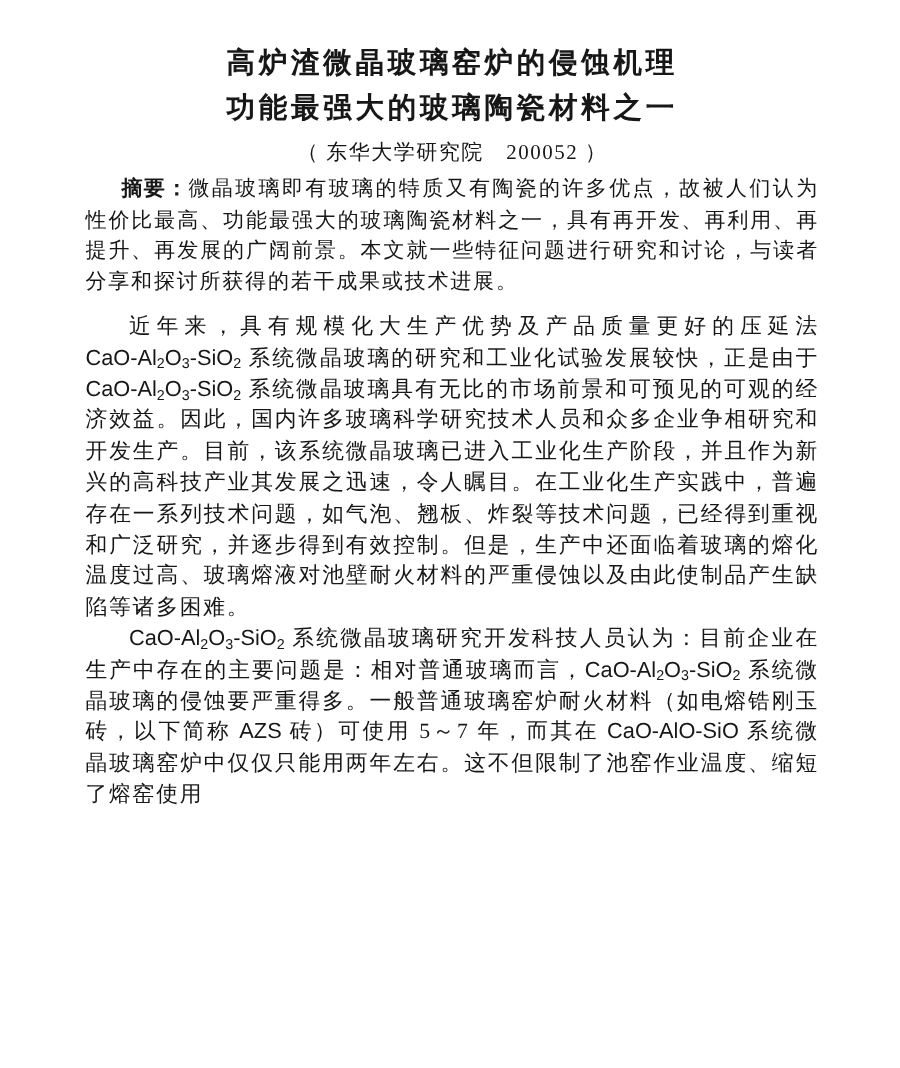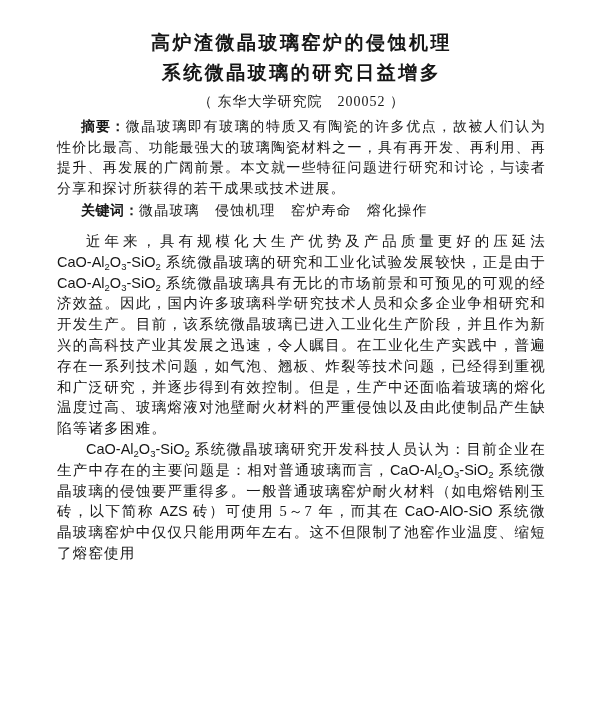"系统微晶玻璃的研究日益增多" span { text: 系统微晶玻璃的研究日益增多 -> 功能最强大的玻璃陶瓷材料之一 }
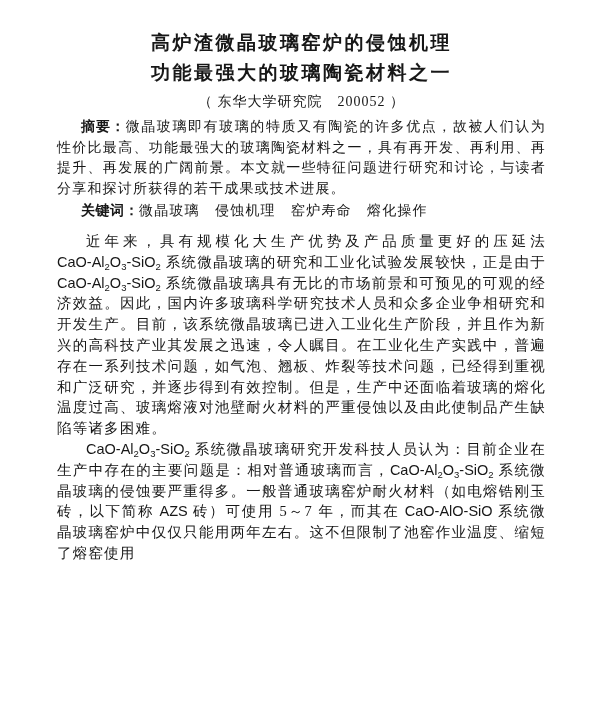"关键词：微晶玻璃 侵蚀机理 窑炉寿命 熔化操作" div.kw-line { html: <div> <span>关键词：</span><span>微晶玻璃 侵蚀机理 窑炉寿命 熔化操作</span> </div> -> none }
